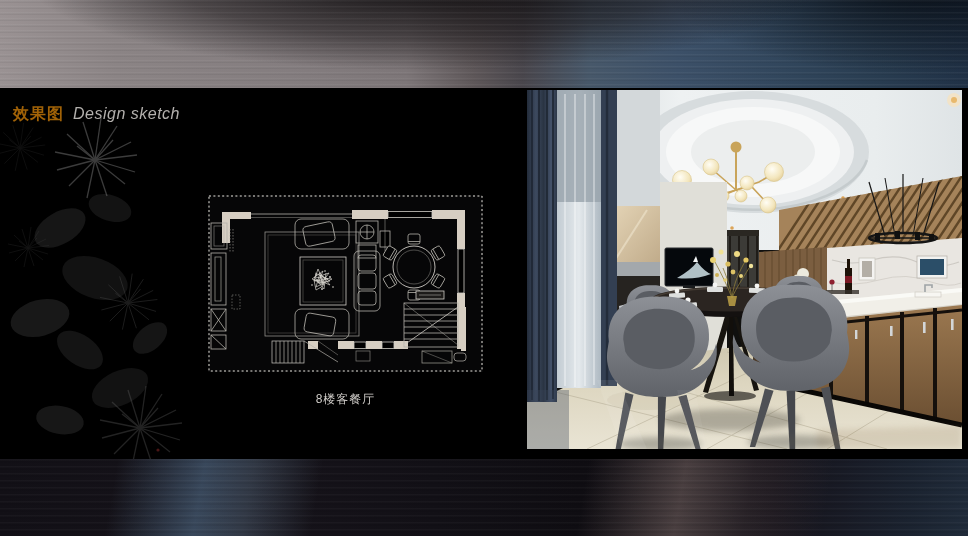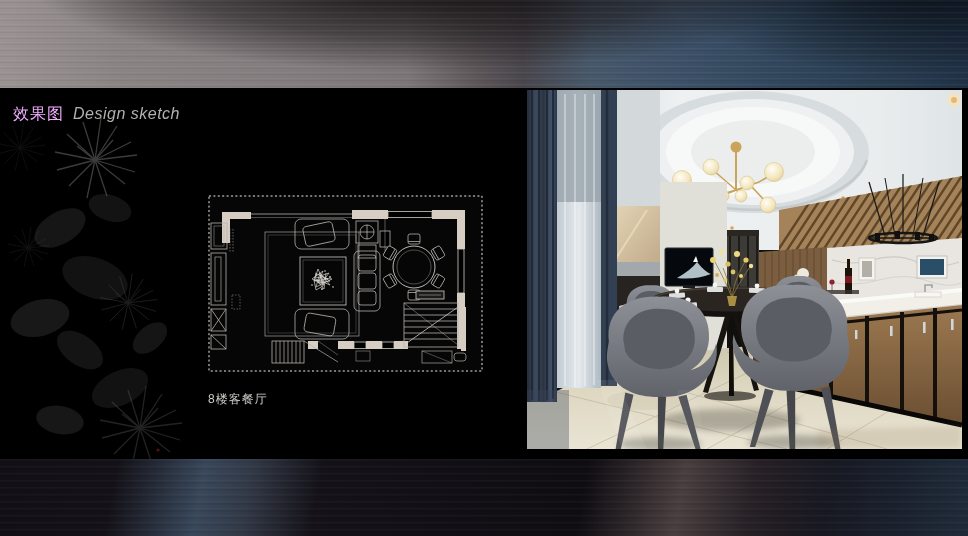"效果图" .title-cn { color: #f0abfc -> #a16207; font-weight: 400 -> 700 }
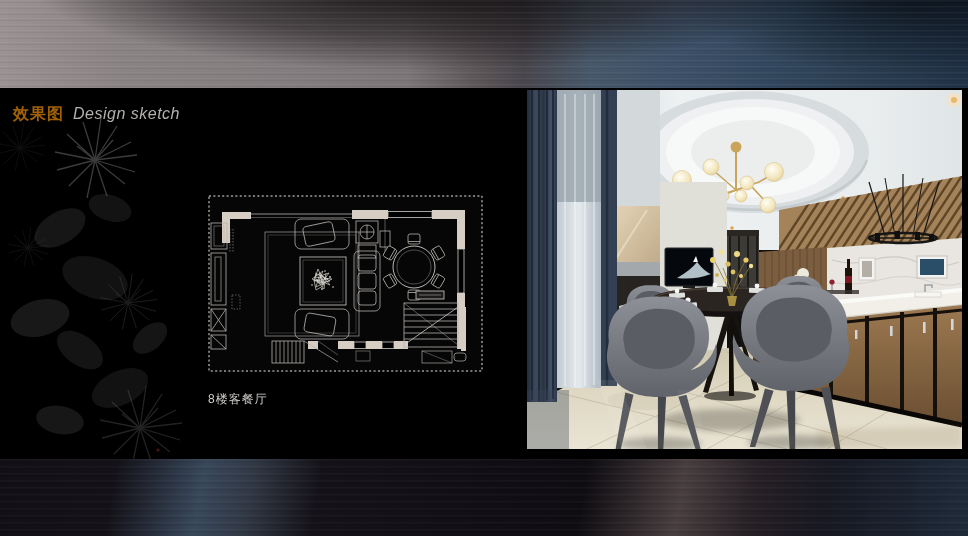"8楼客餐厅" .plan-caption { text-align: left -> center }
